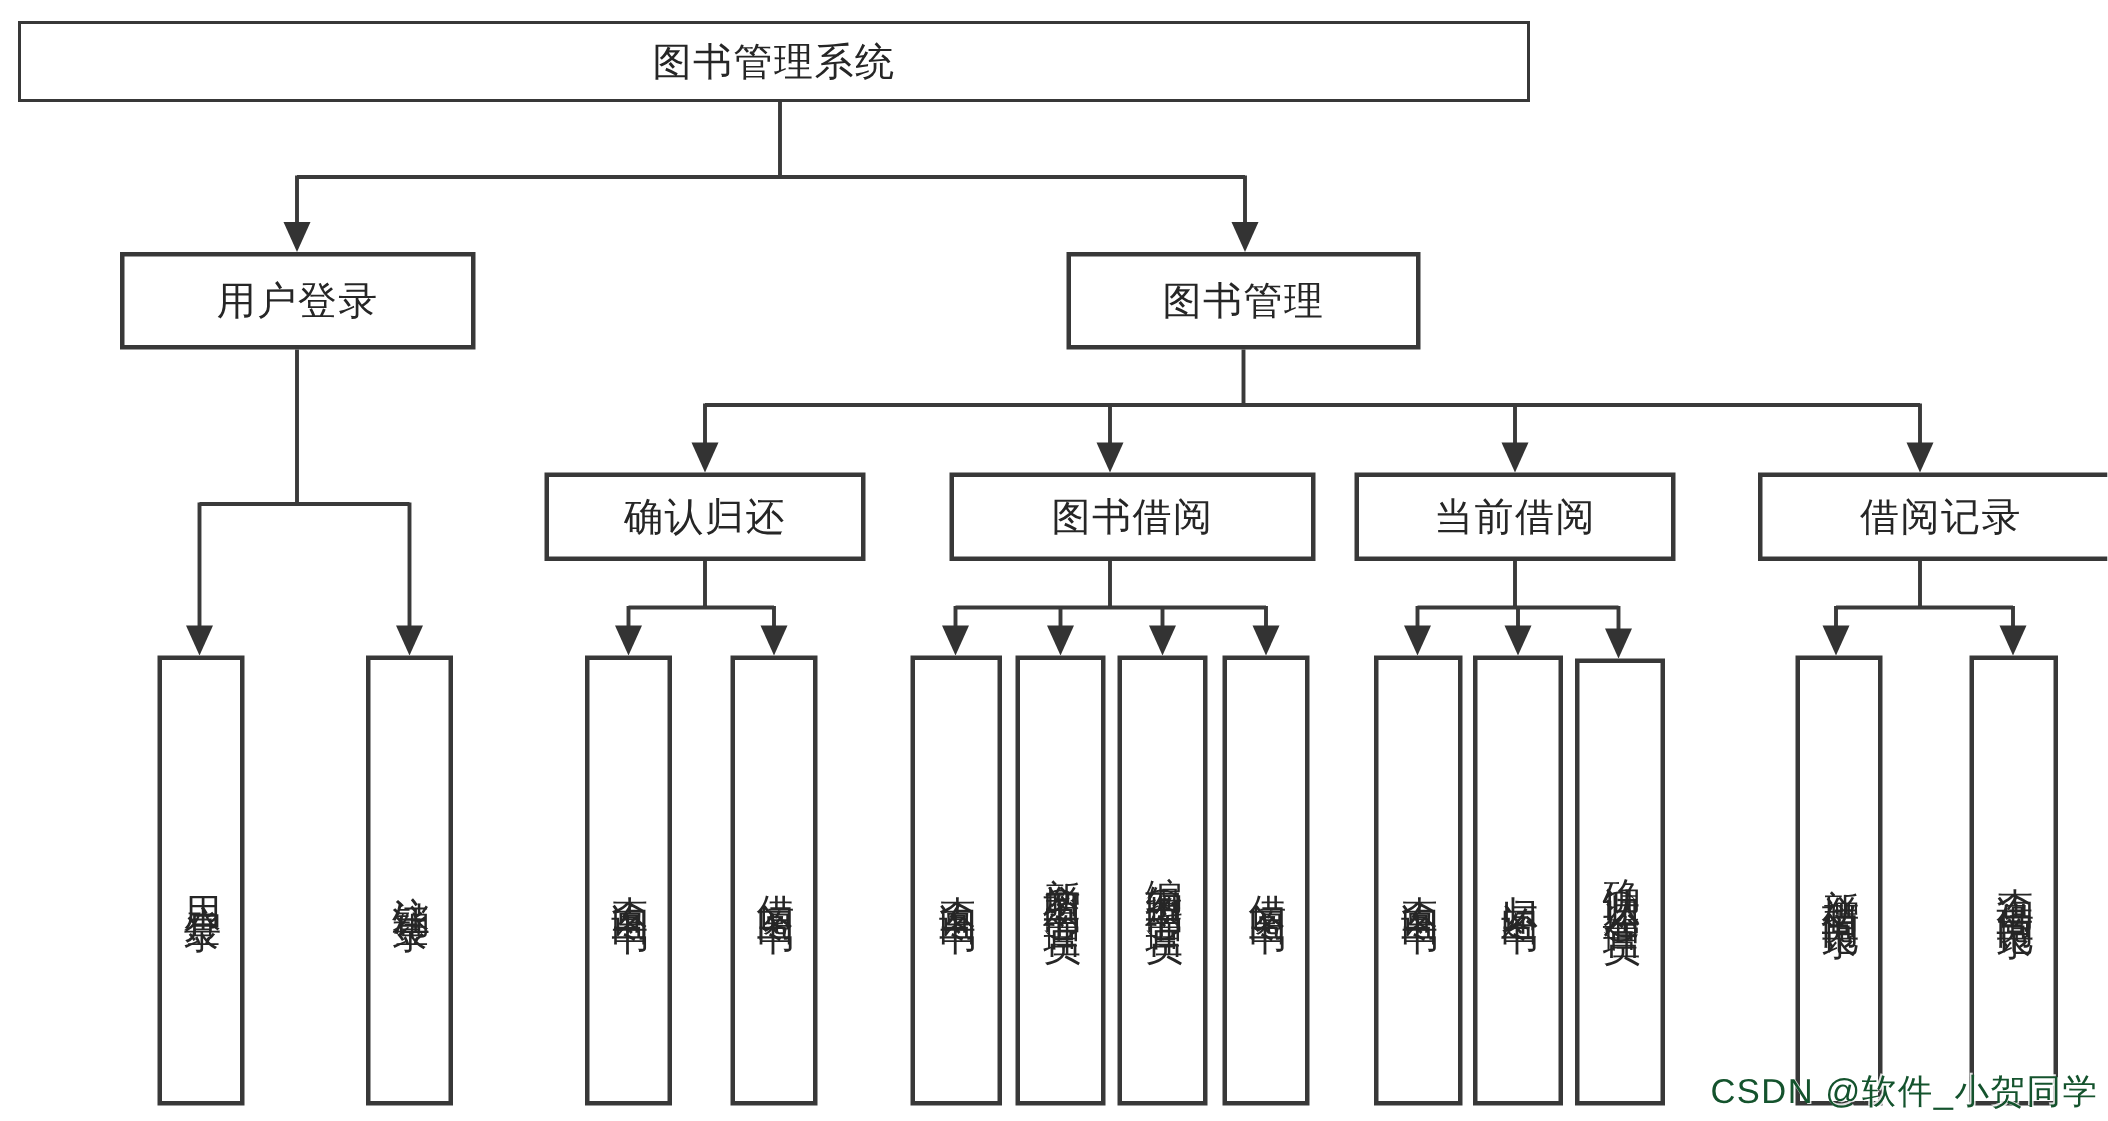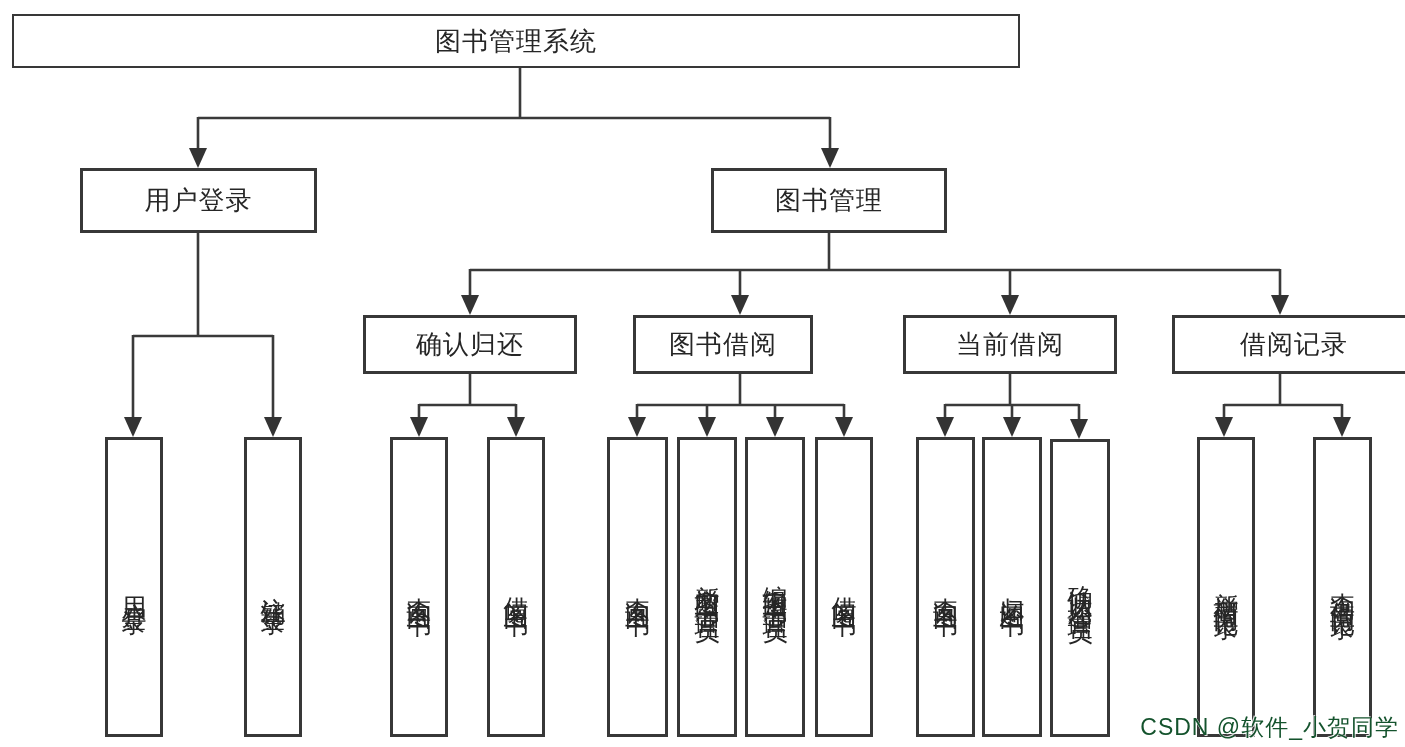"图书借阅" #b-g2 { width: 180px -> 244px }
